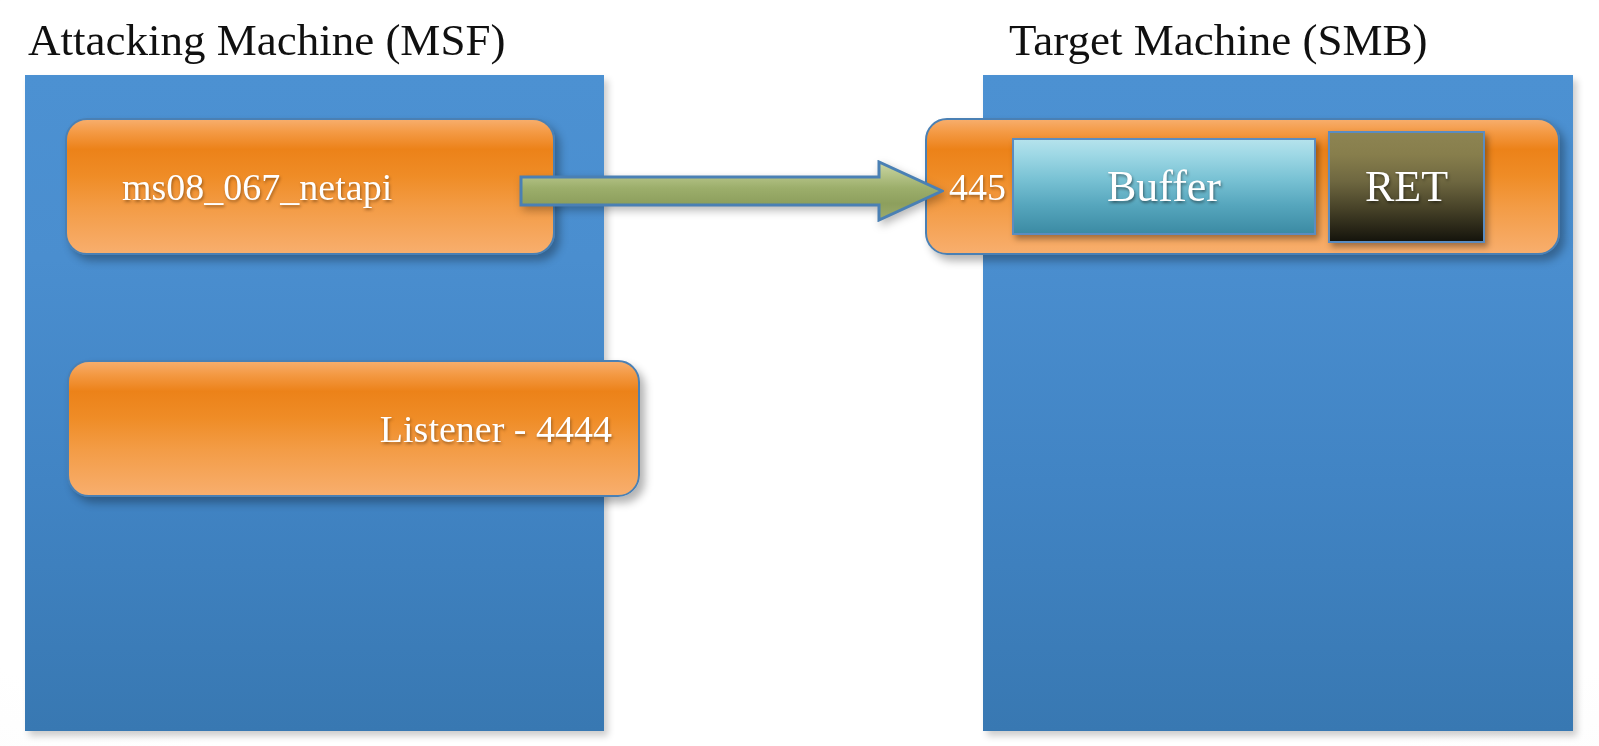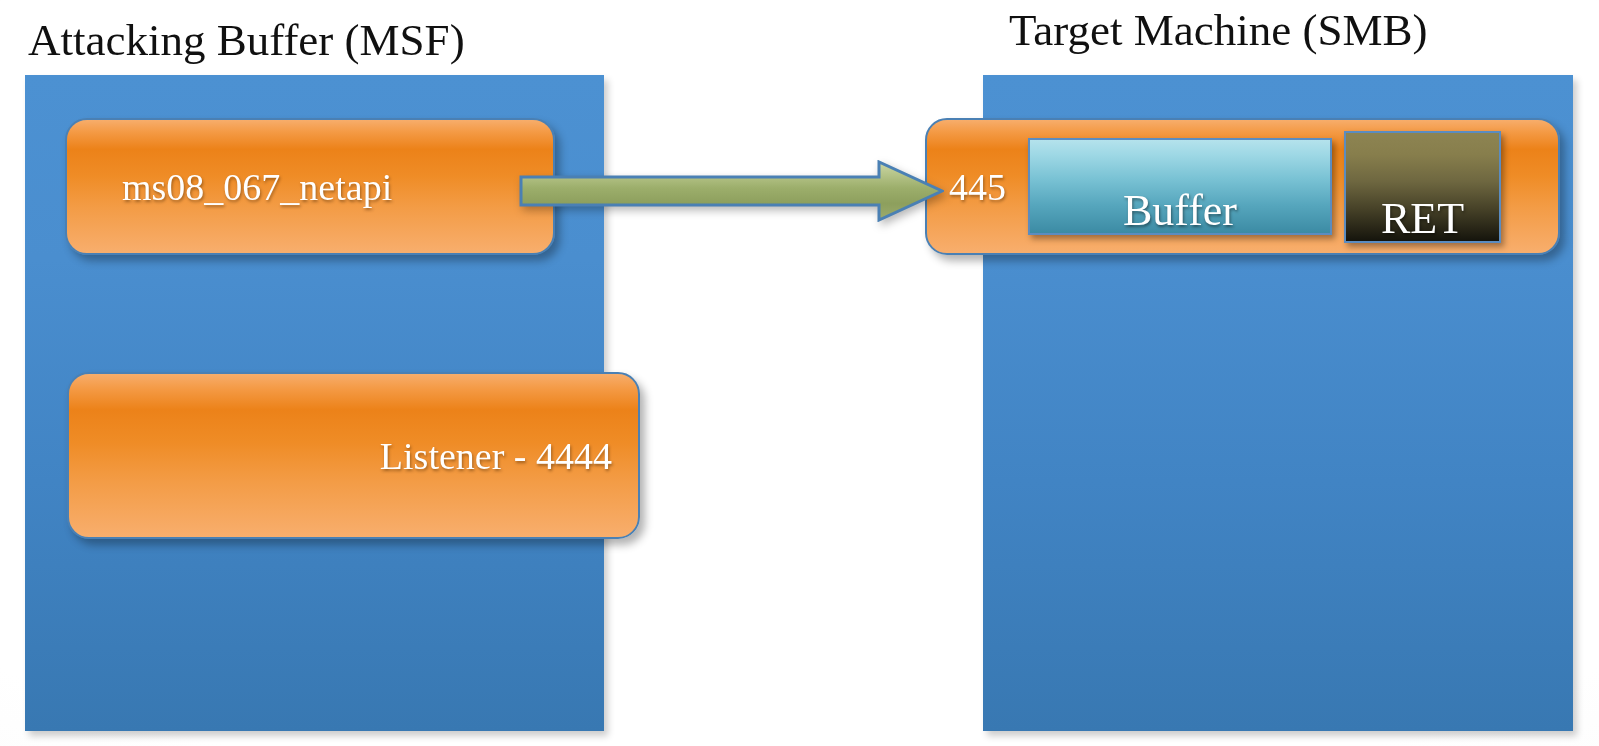"Attacking Buffer (MSF)" div.panel-title { text: Buffer -> Machine }
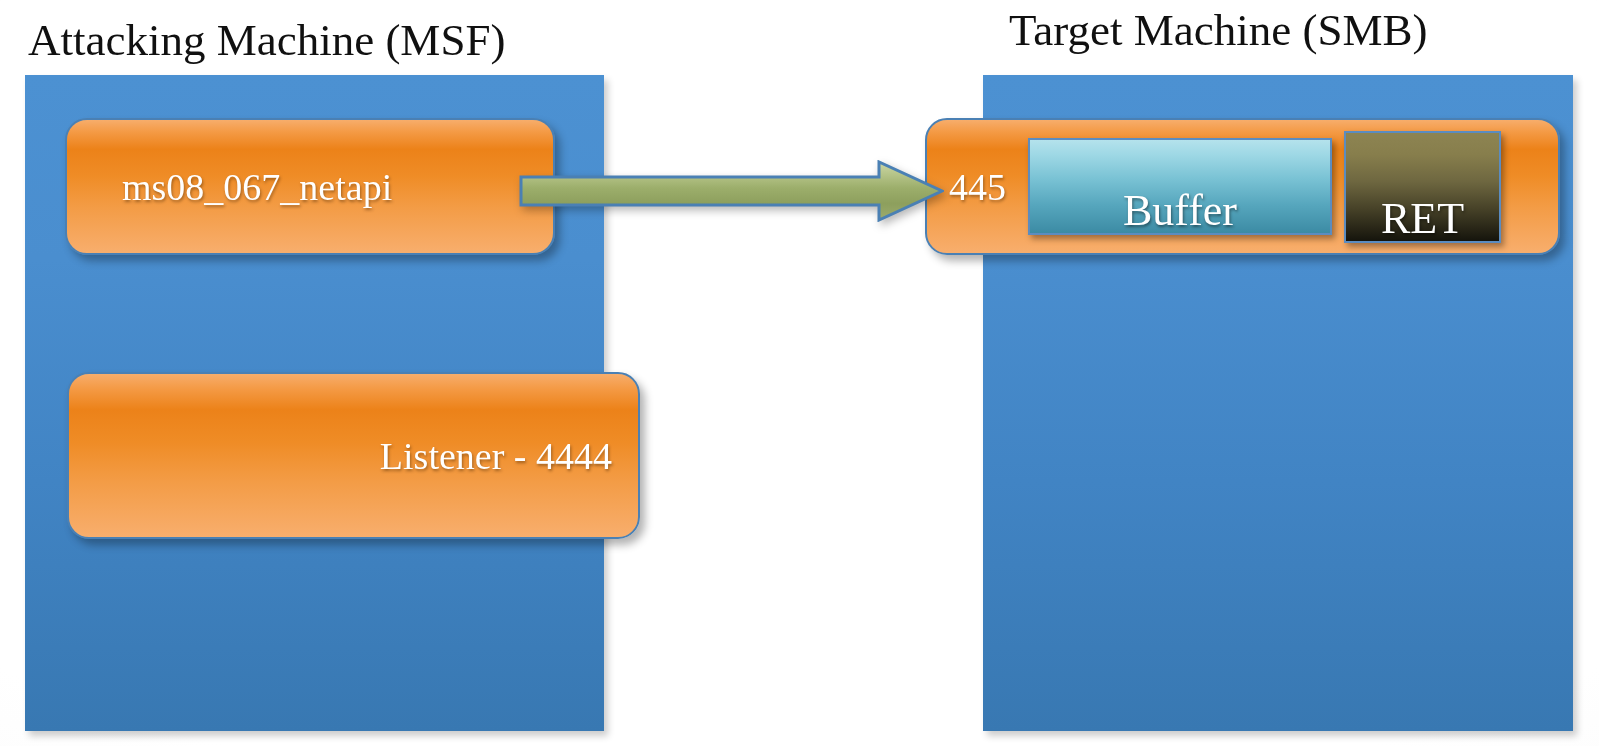"Target Machine (SMB)" #title-right { top: 8px -> 18px }
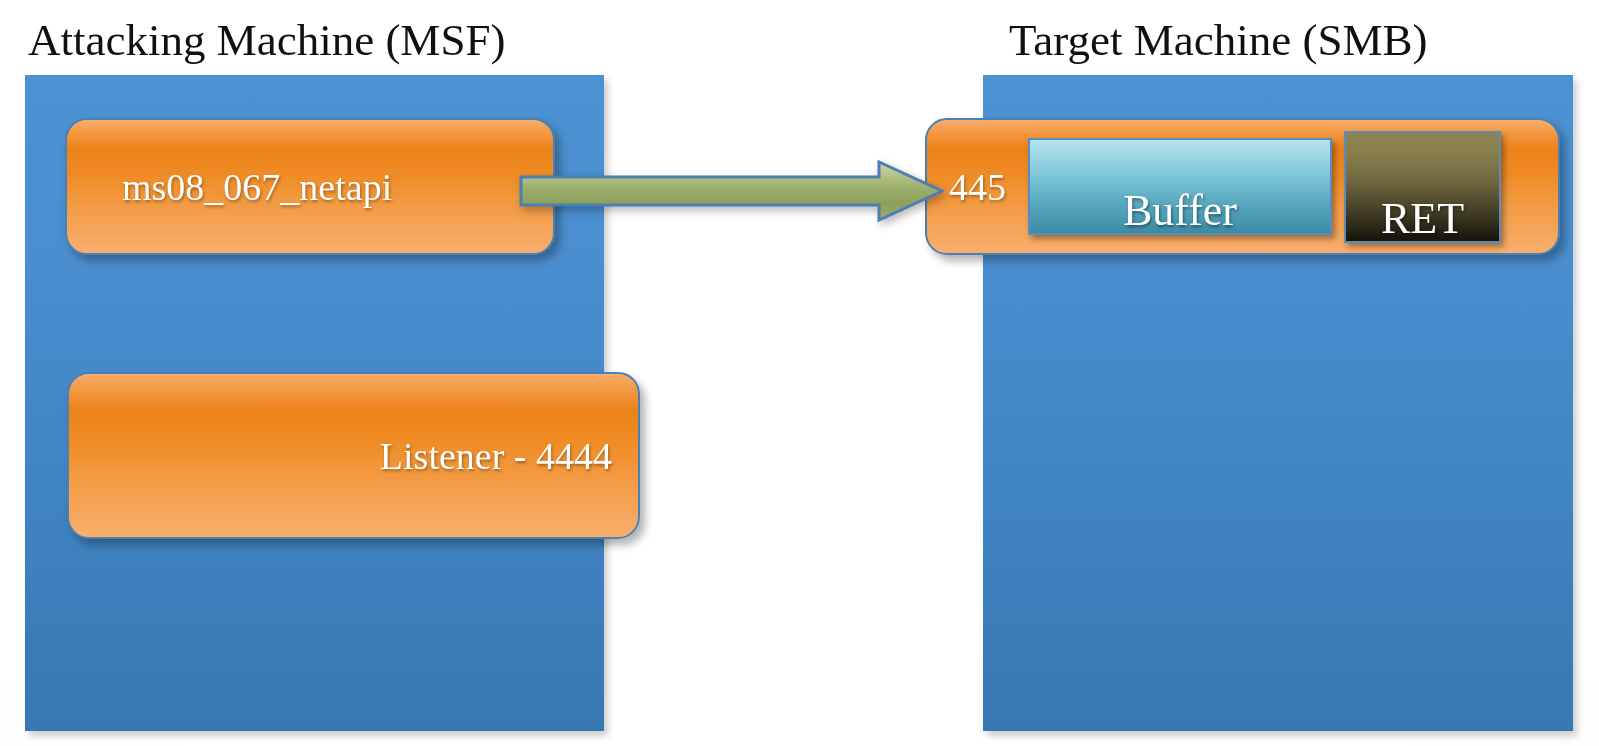"445" #port-label { margin-right: 22px -> 6px }
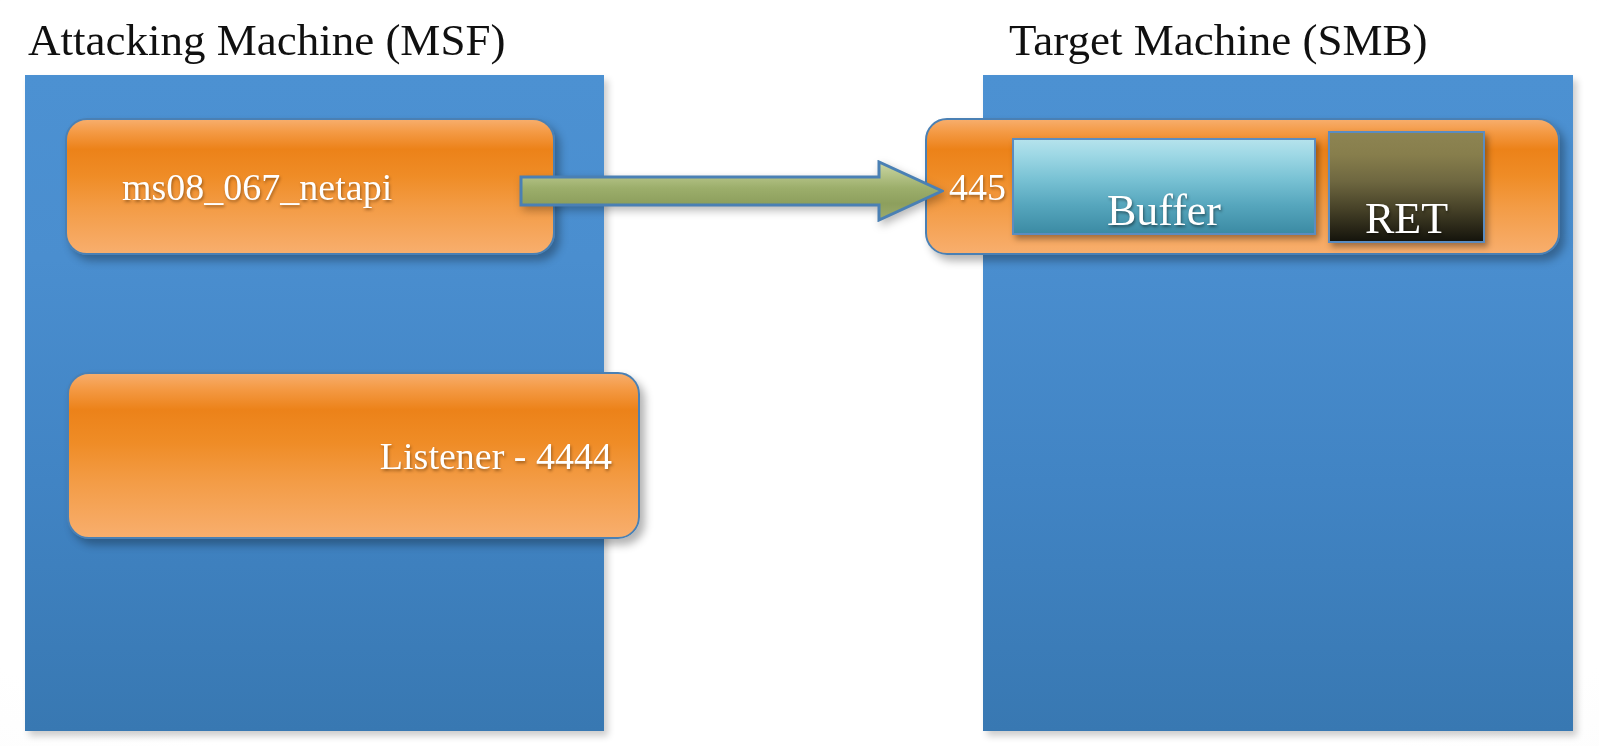"Buffer" .mem-block { align-items: flex-end -> center }
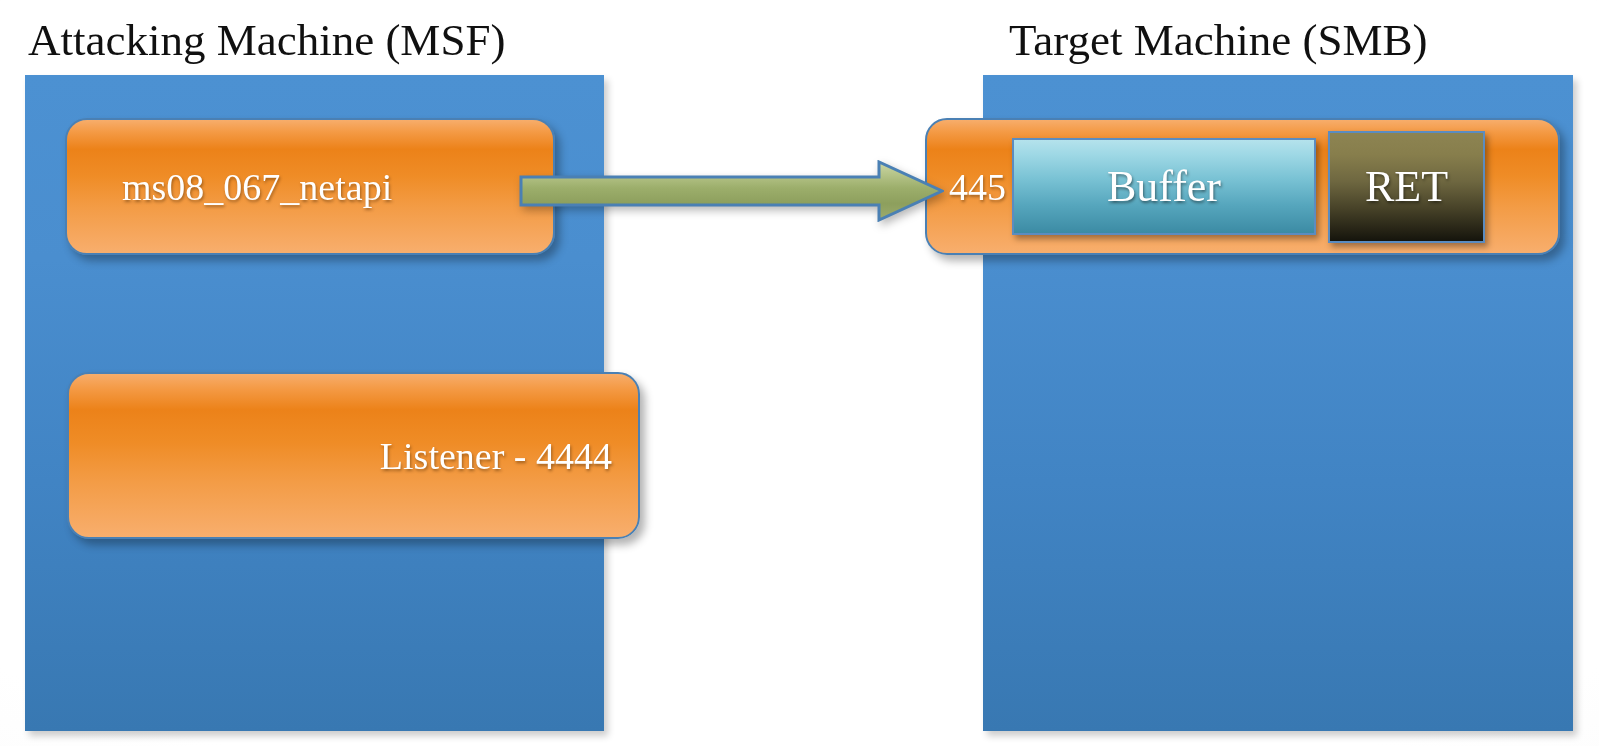"Listener - 4444" #box-listener { height: 167px -> 137px; top: 372px -> 360px }
